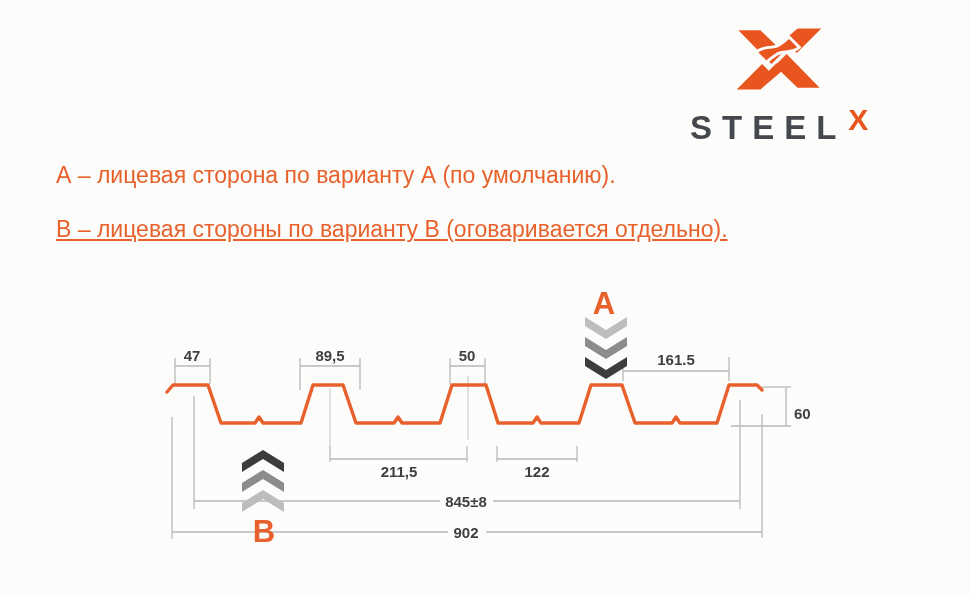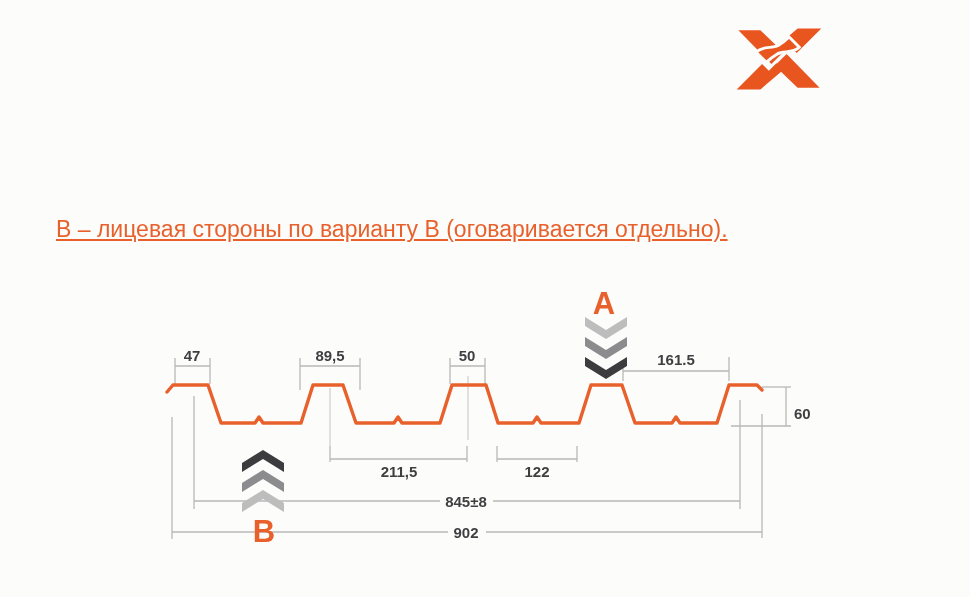"STEELX" div.wordmark { html: none -> <div> <span>STEEL</span><span>X</span> </div> }
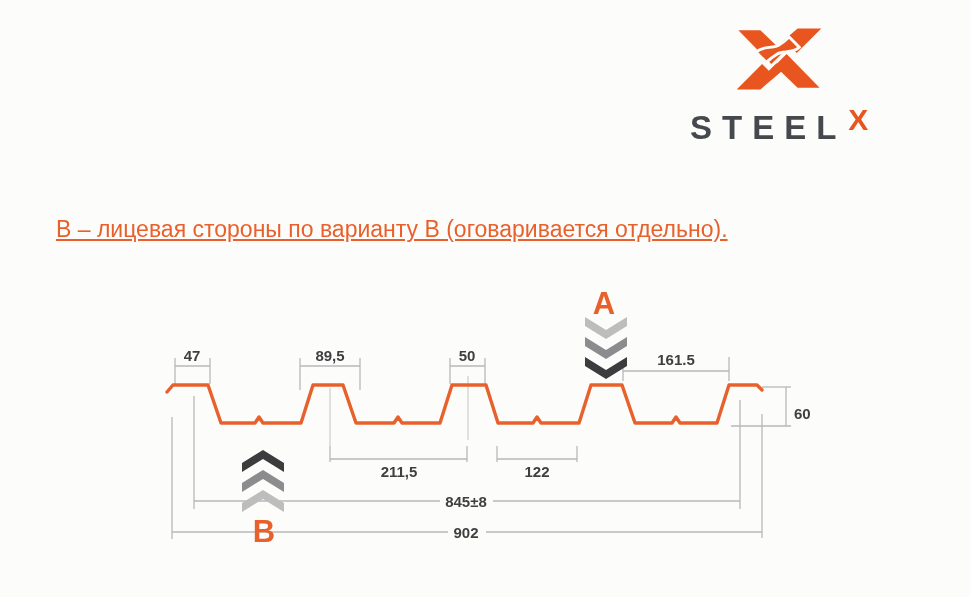"А – лицевая сторона по" div.legend-line { html: none -> <div>А – лицевая сторона по варианту А (по умолчанию).</div> }
